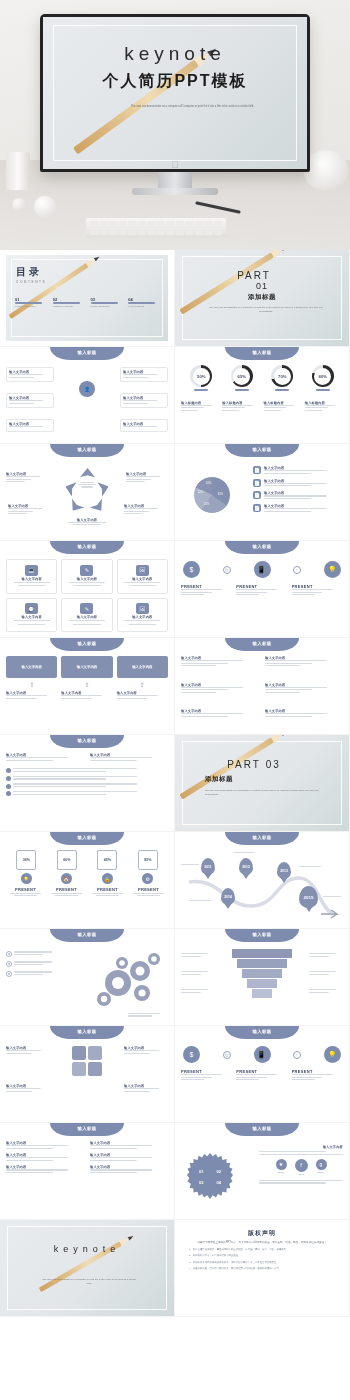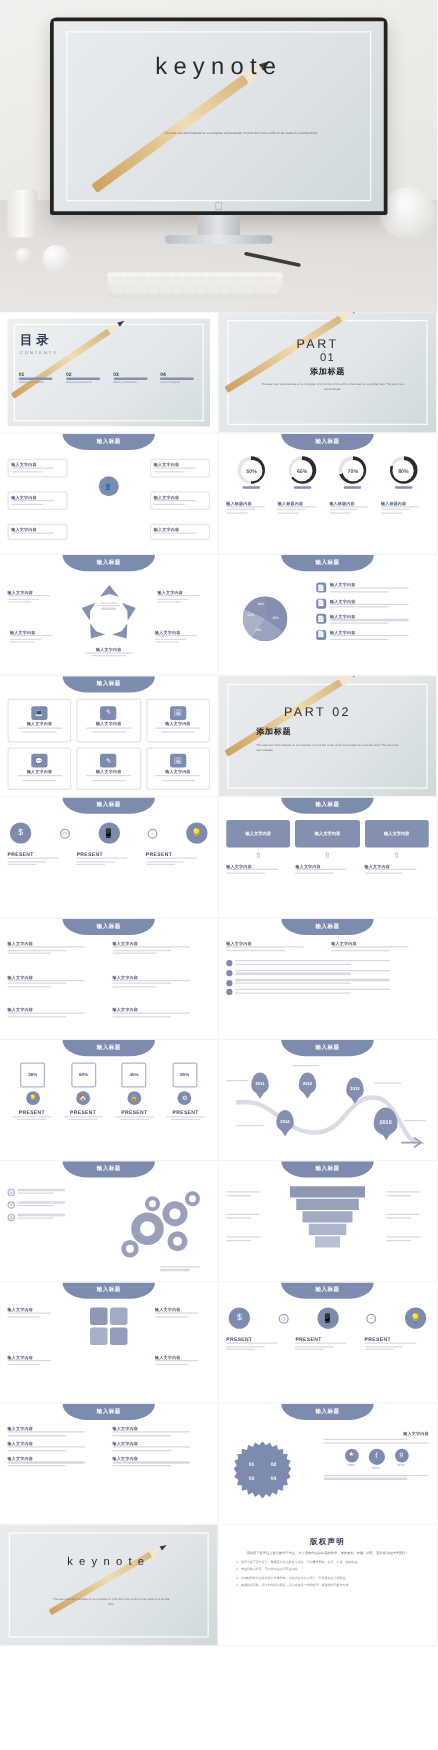"个人简历PPT模板" div.hero-sub { html: none -> <div>个人简历PPT模板</div> }
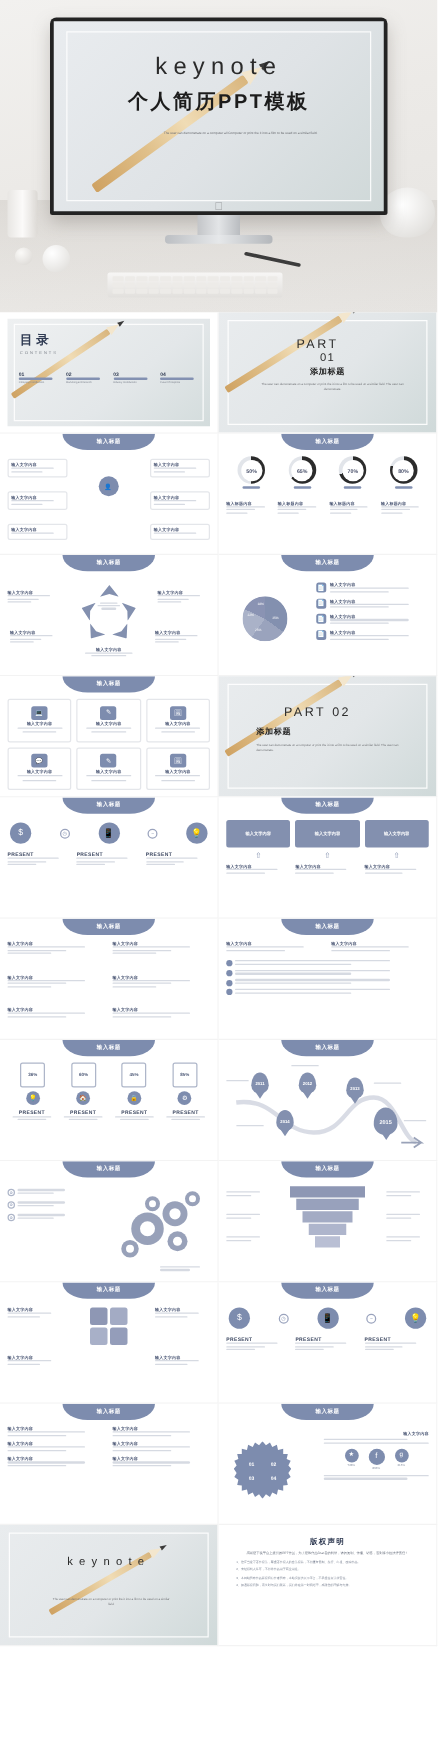"PART 02" div.slide { html: <div> <div></div> <div></div> <div><span>PART</span>&nbsp;<span>02</span></div> <div>添加标题</div> <div>The user can demonstrate on a computer or print the it into a film to be used on a similar field. The user can demonstrate.</div> </div> -> none }
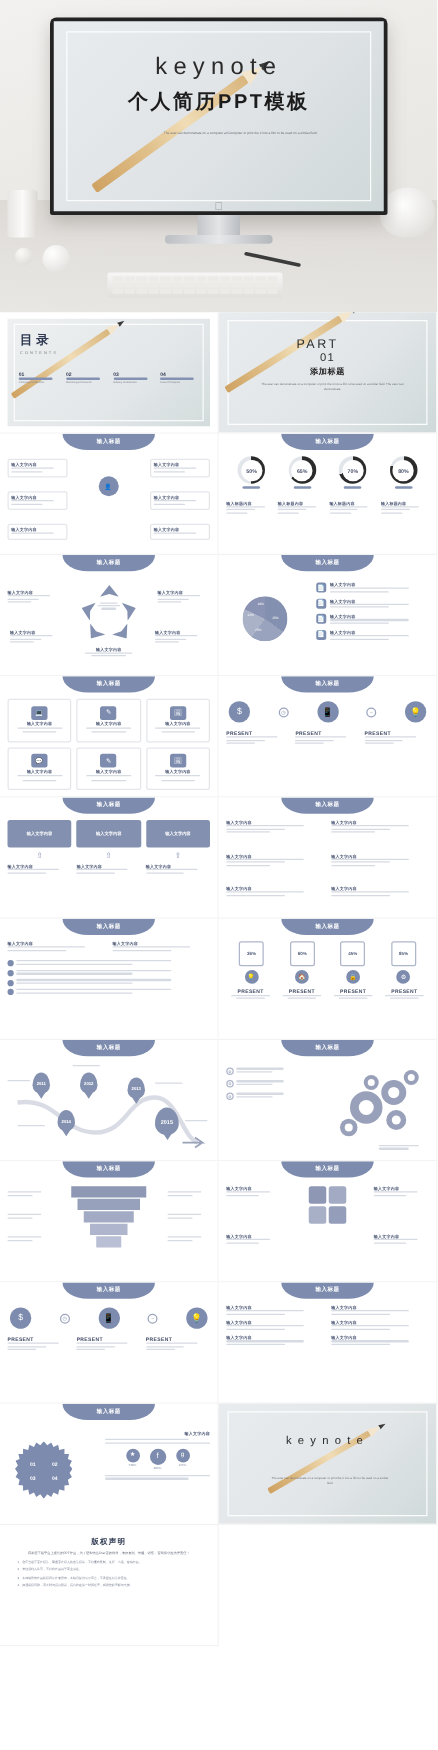"PART 03" div.slide { html: none -> <div> <div></div> <div></div> <div> <span>PART</span>&nbsp;<span>03</span></div> <div>添加标题</div> <div>The user can demonstrate on a computer or print the it into a film to be used on a similar field. The user can demonstrate.</div> </div> }
